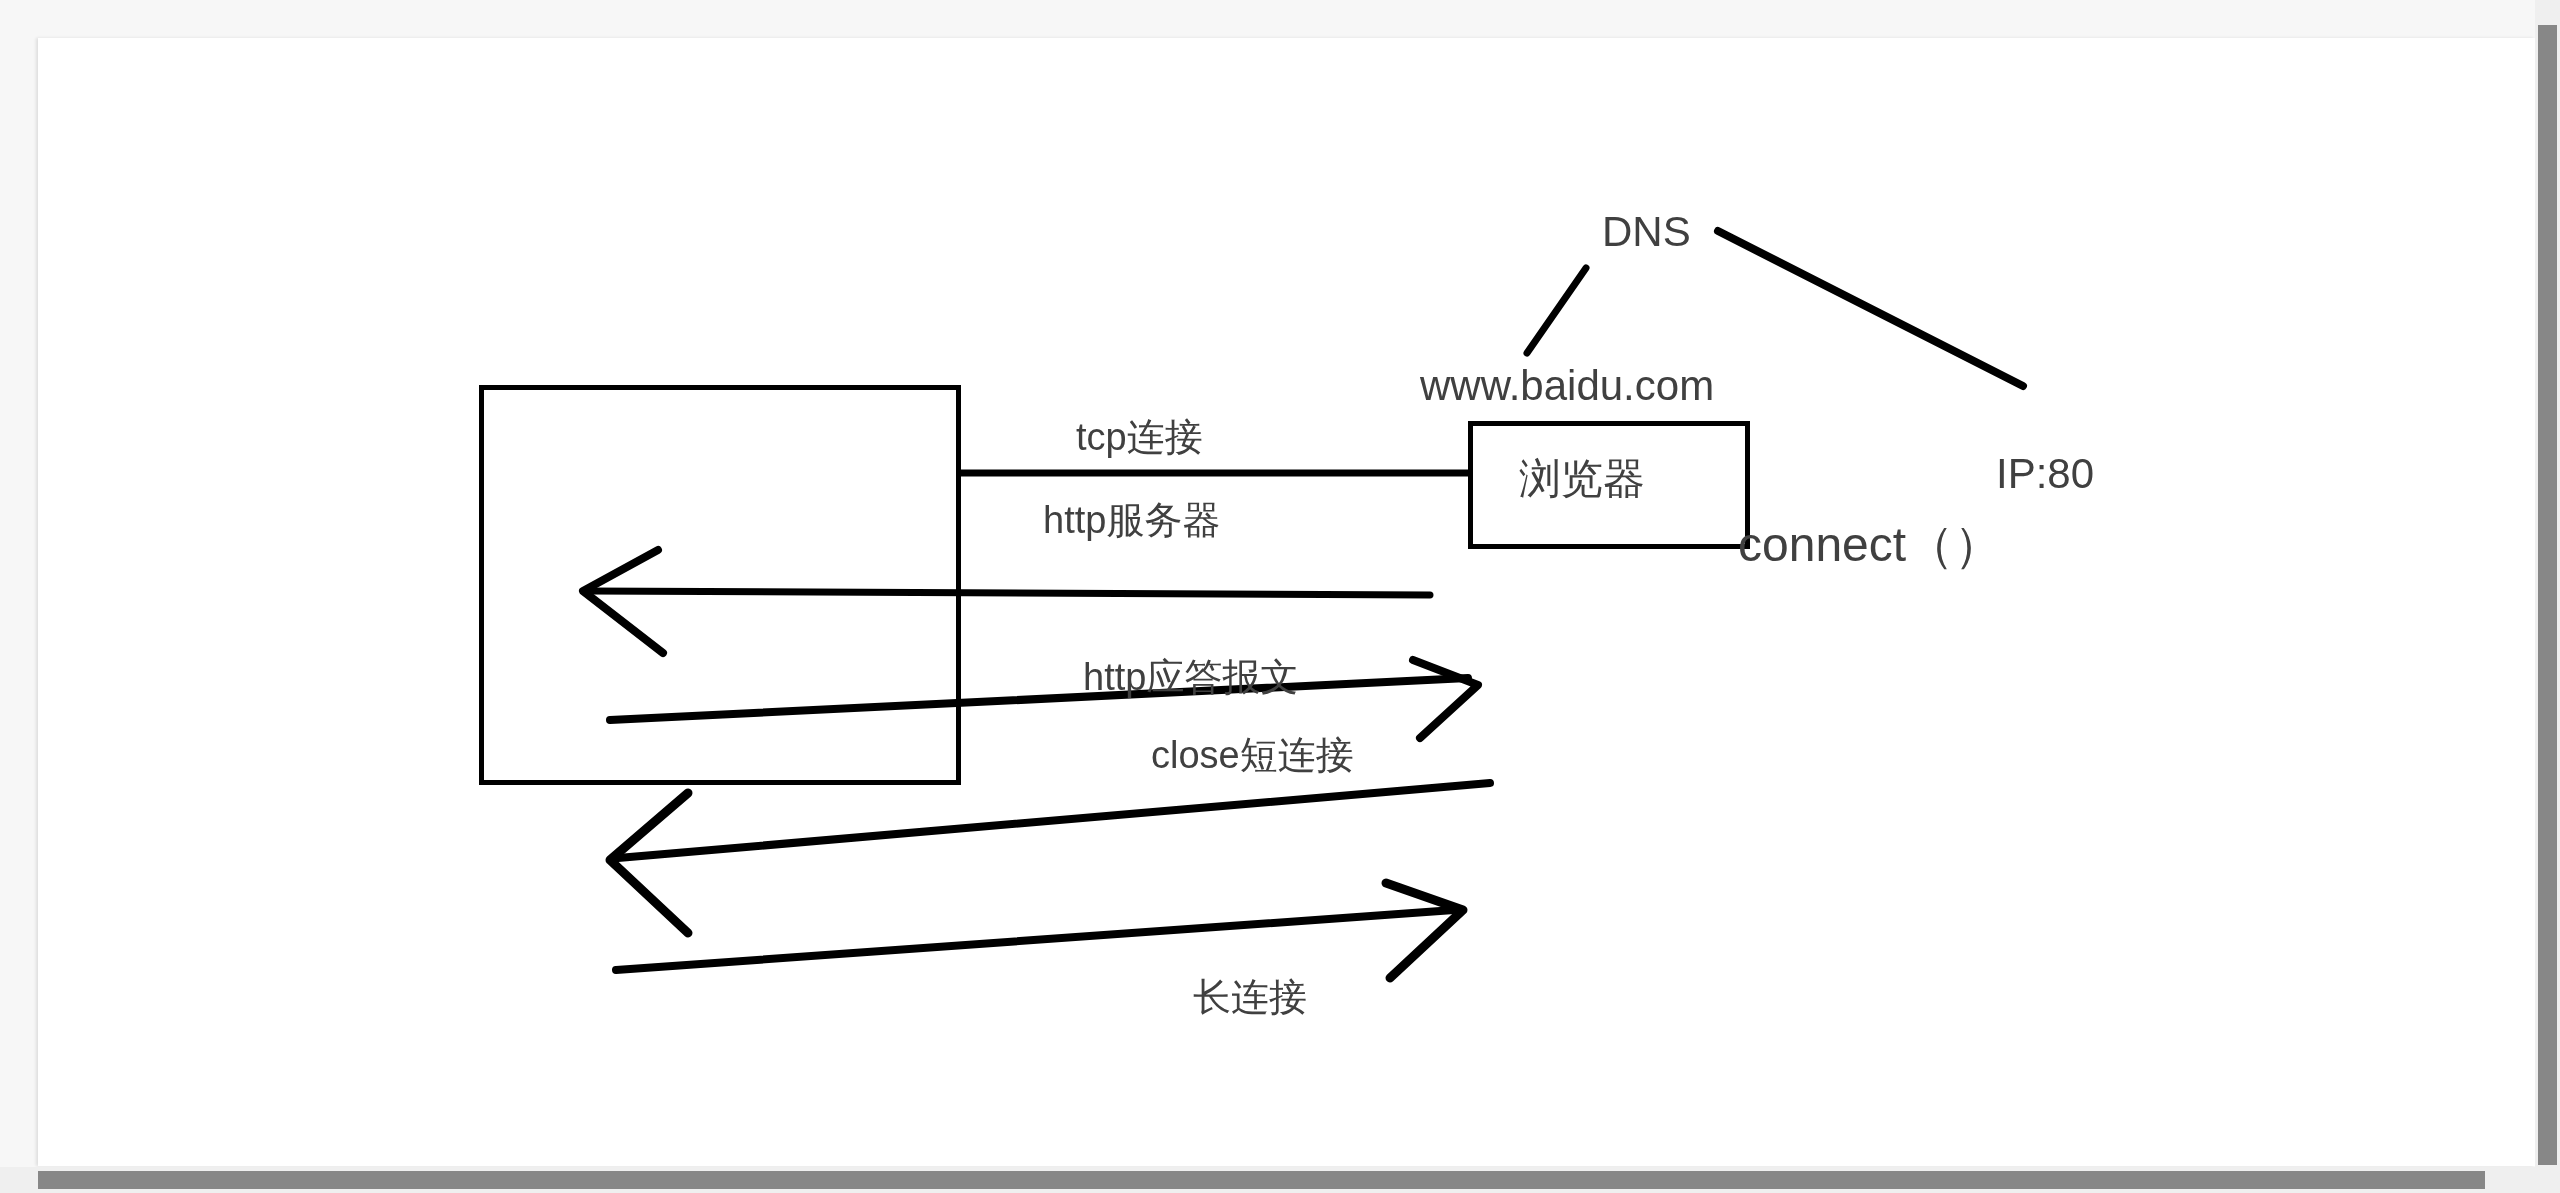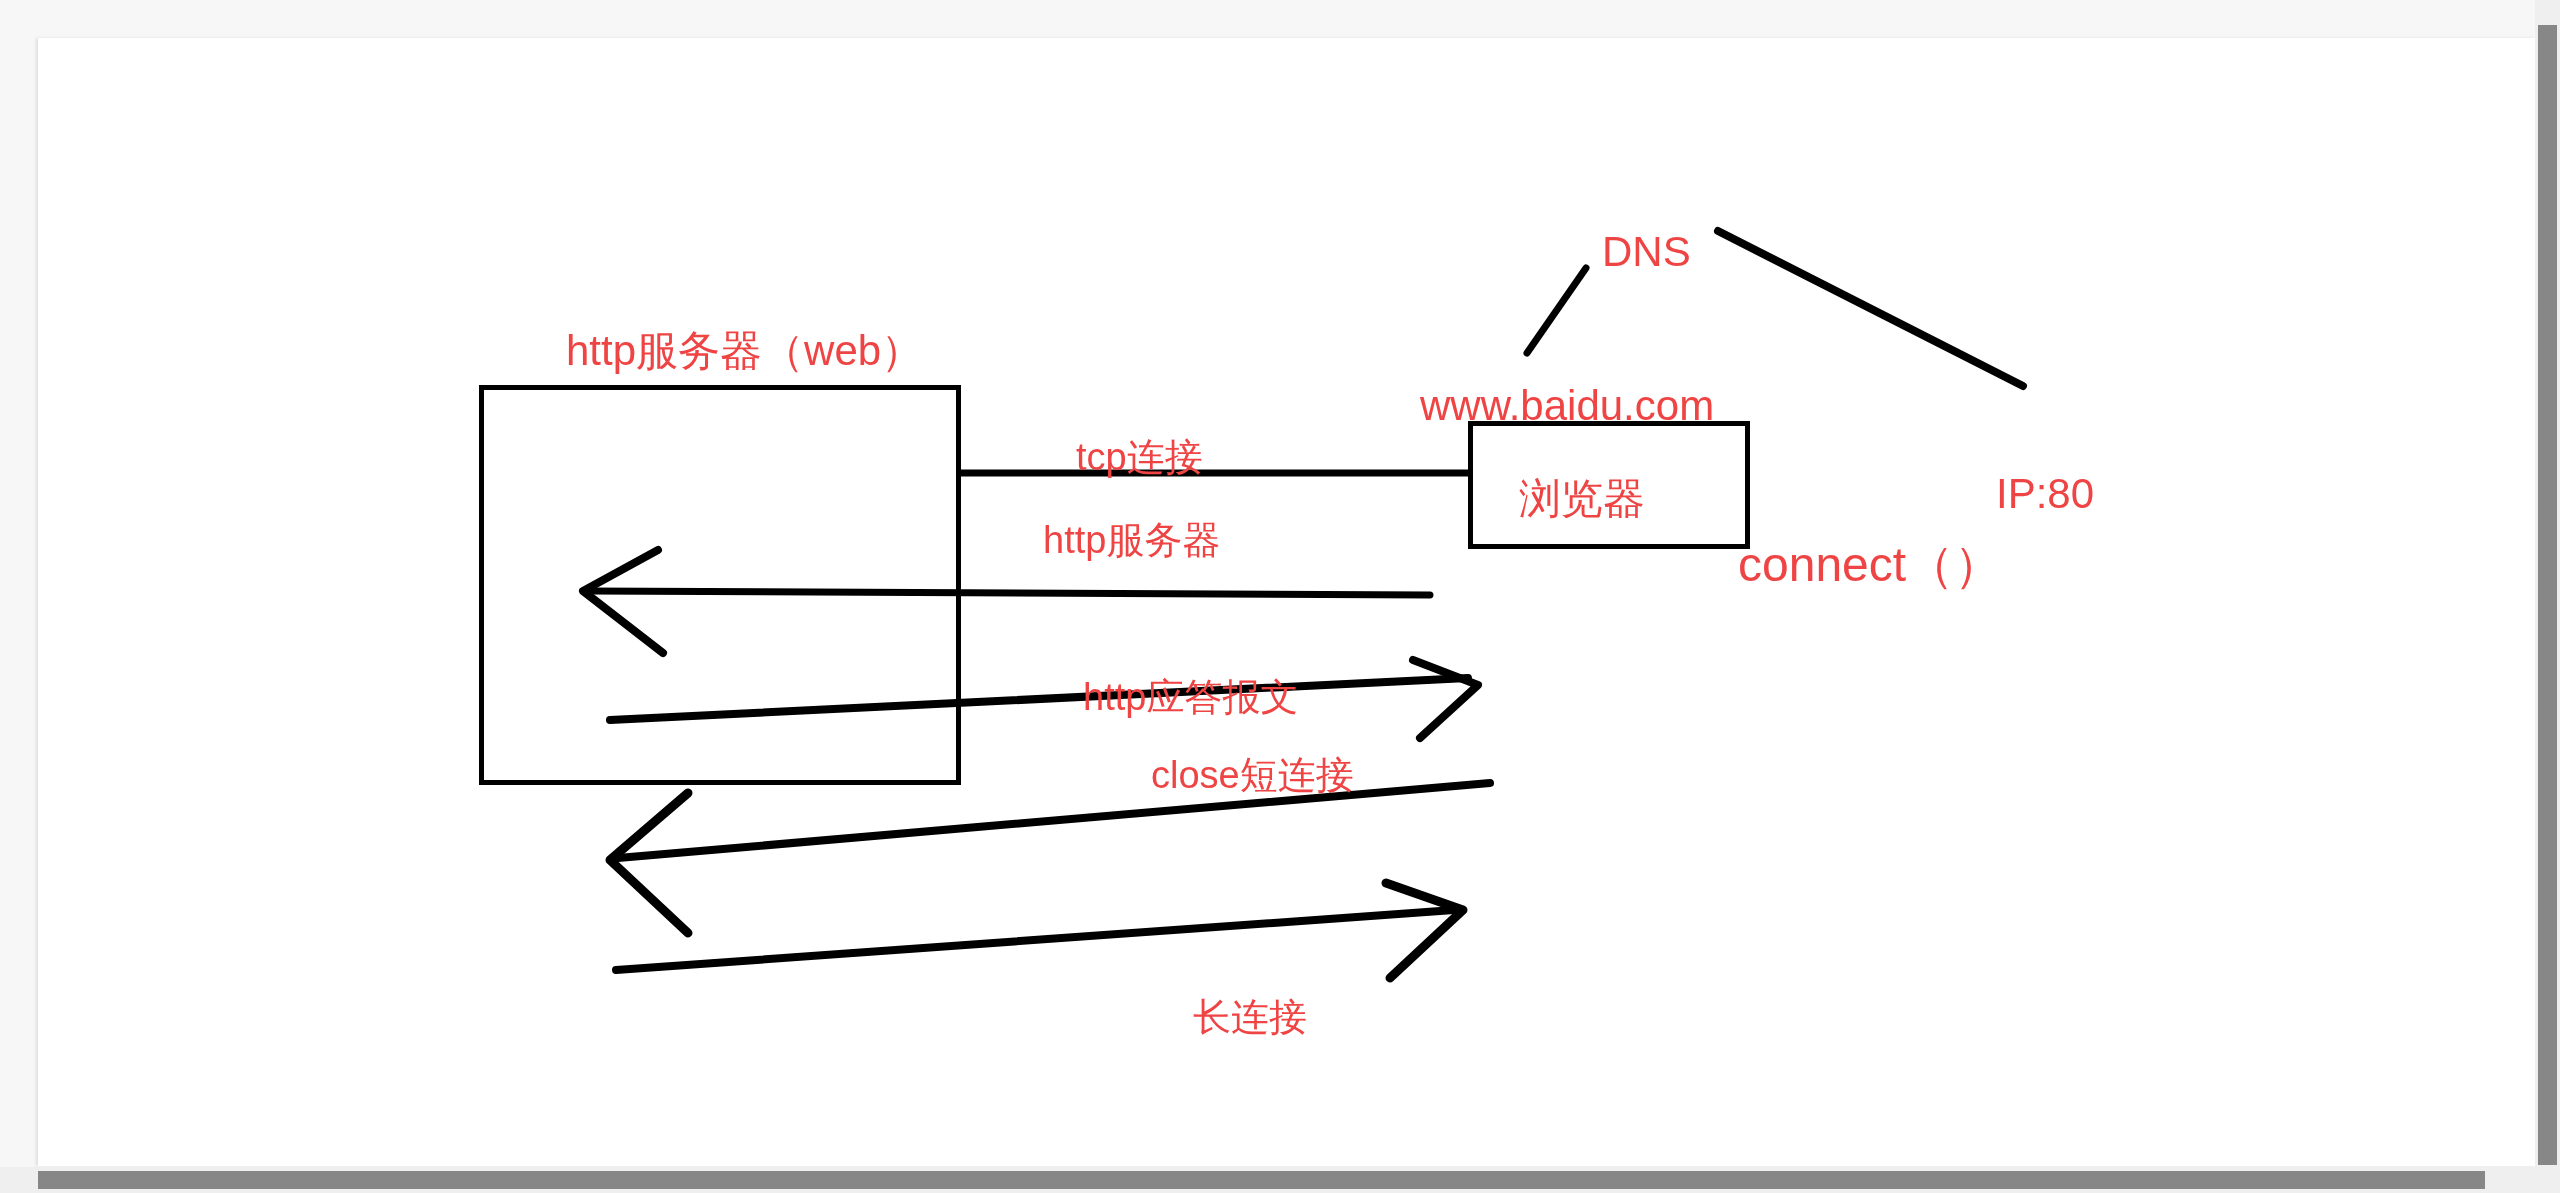"DNS" .lbl { color: #ef4444 -> #404040; margin-top: 20px -> none }
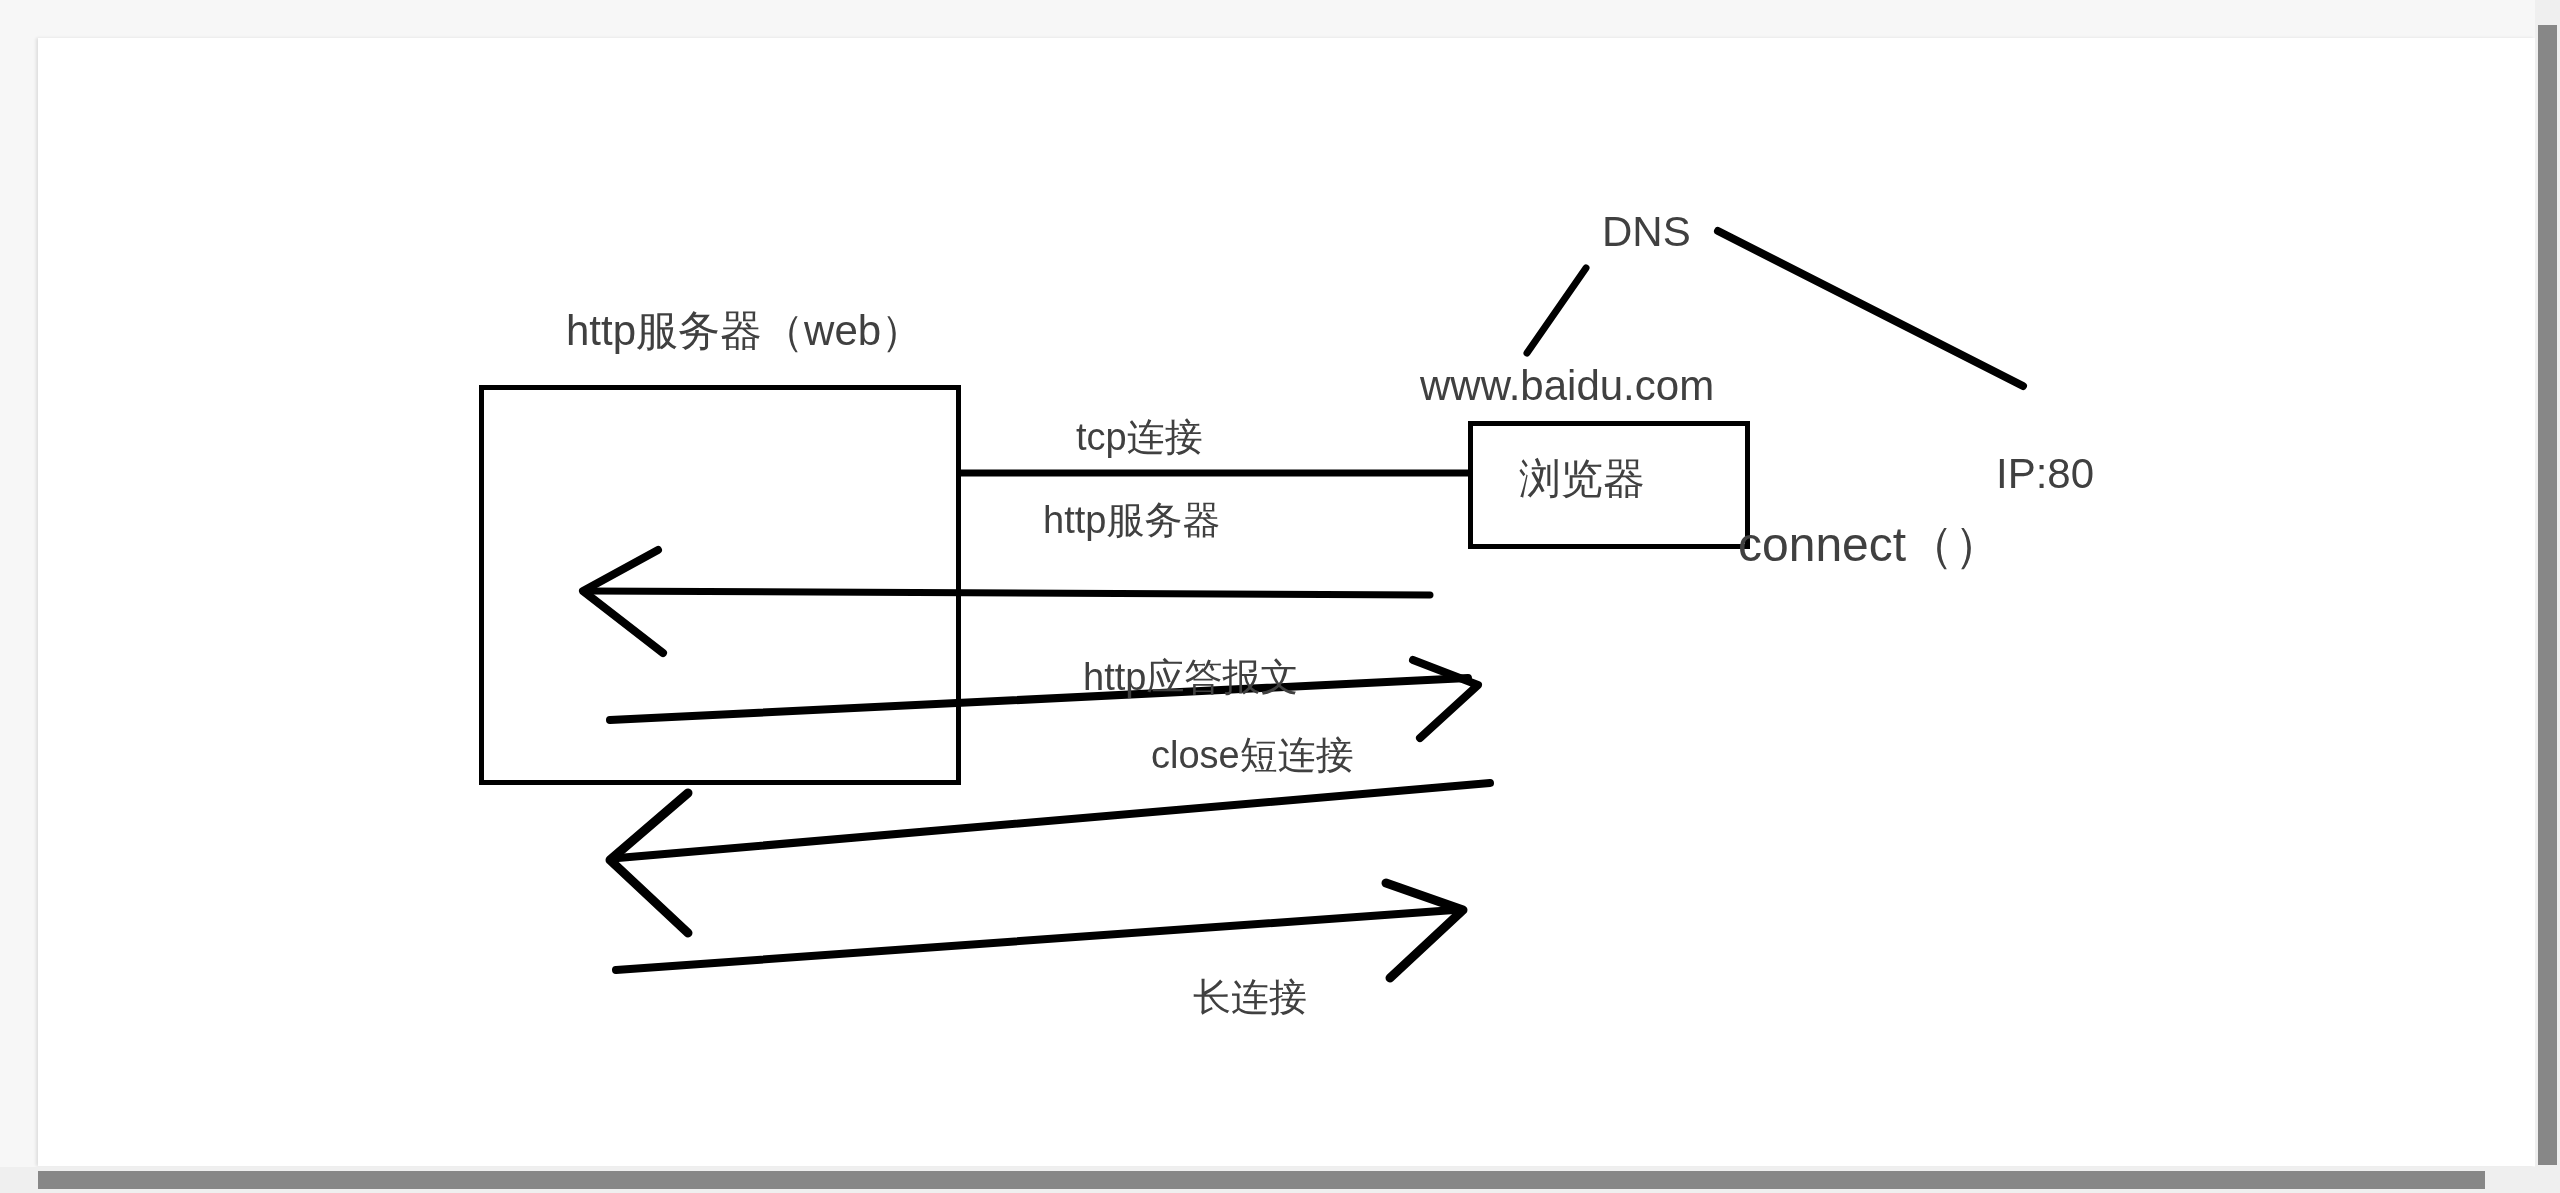"http服务器（web）" div.lbl { html: <div>http服务器（web）</div> -> none }
